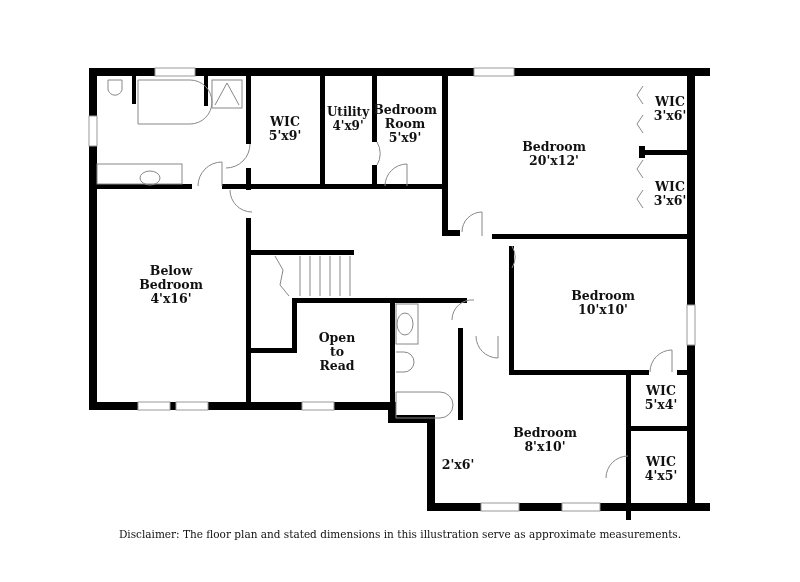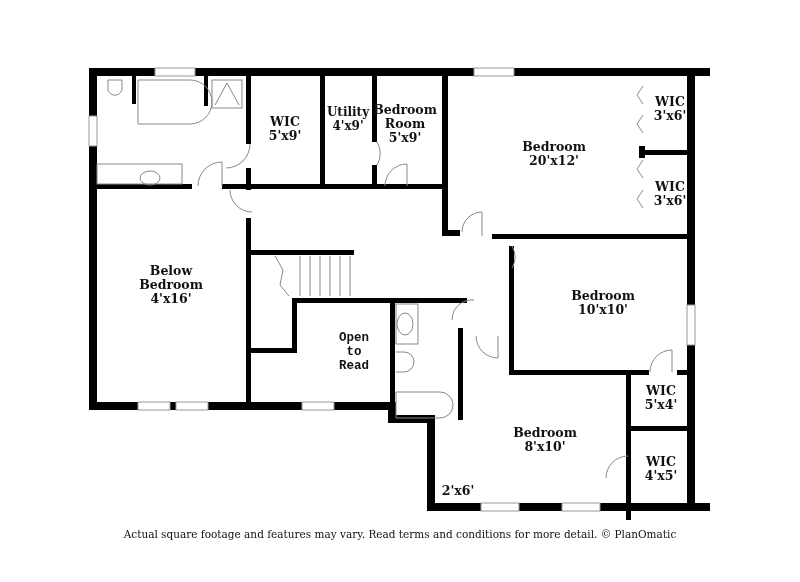"Open" div.room-label { font-family: Liberation Mono, monospace -> none; left: 354px -> 337px }
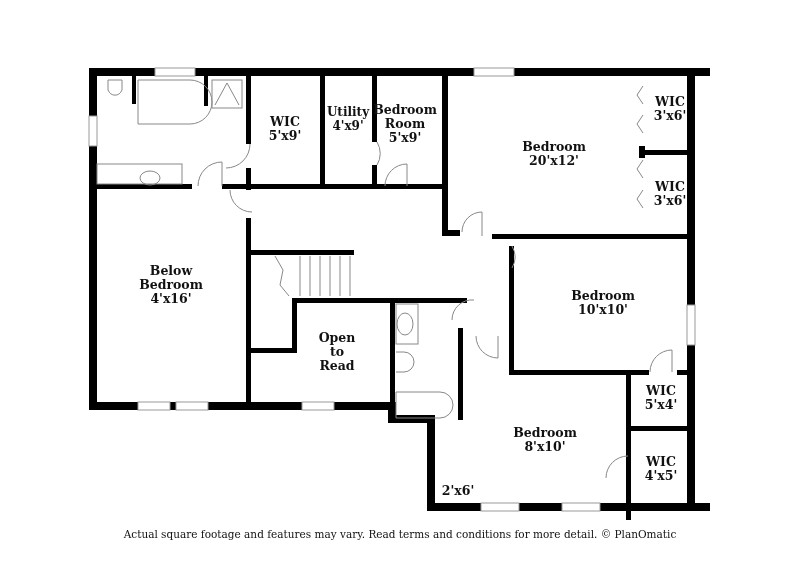"2'x6'" div.room-label { margin-top: 26px -> none }
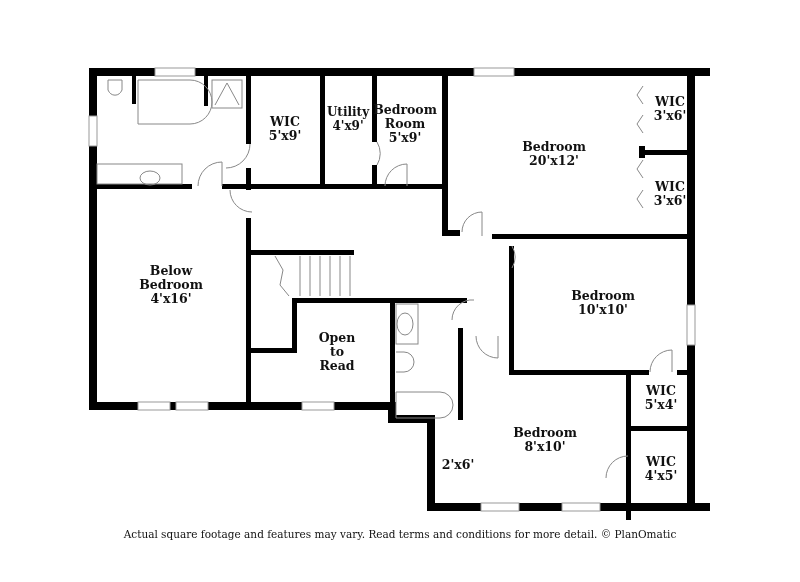"Disclaimer: The floor plan and" span { html: none -> <span>Disclaimer: The floor plan and stated dimensions in this illustration serve as approximate measurements.</span> }
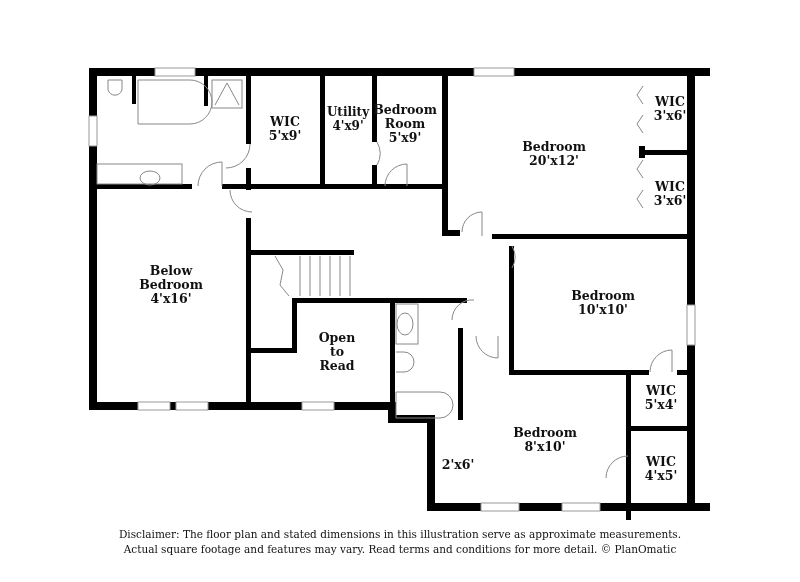"Actual square footage and features" span { html: <span>Actual square footage and features may vary. Read terms and conditions for more detail. © PlanOmatic</span> -> none }
